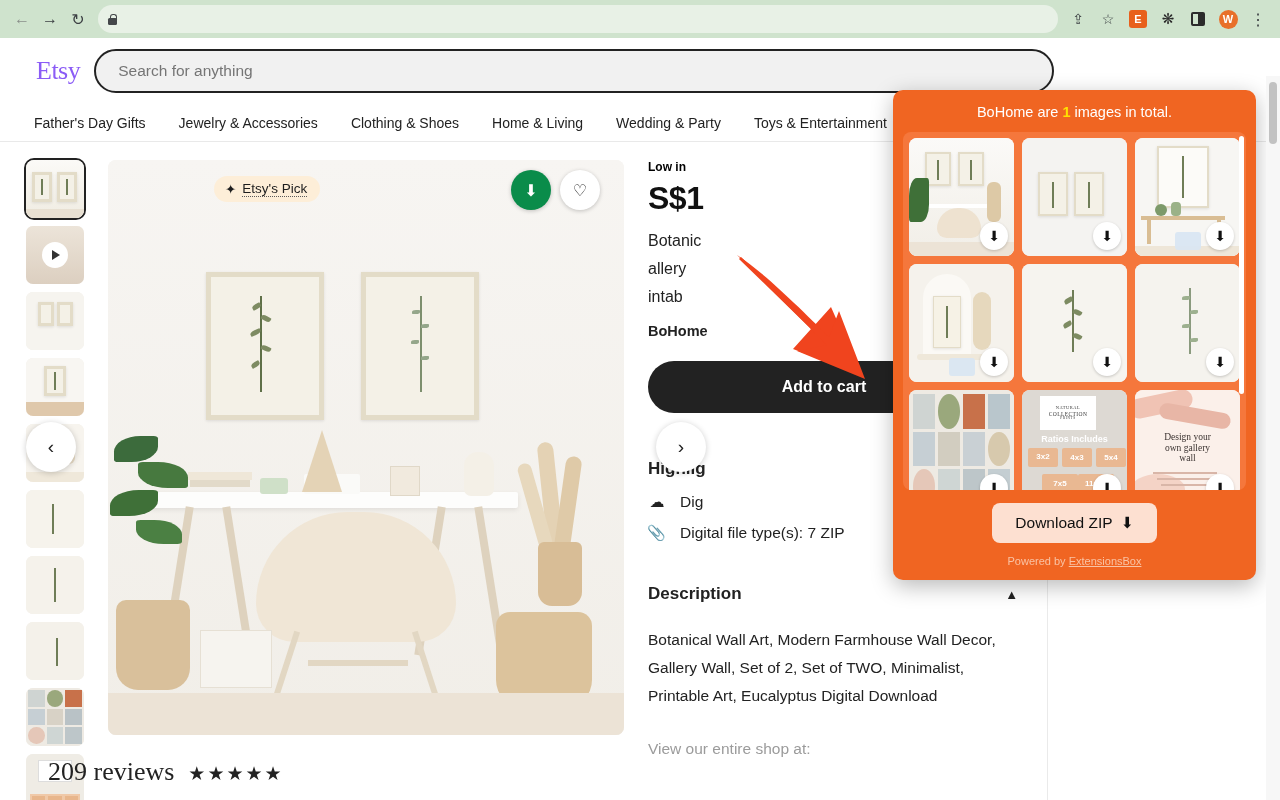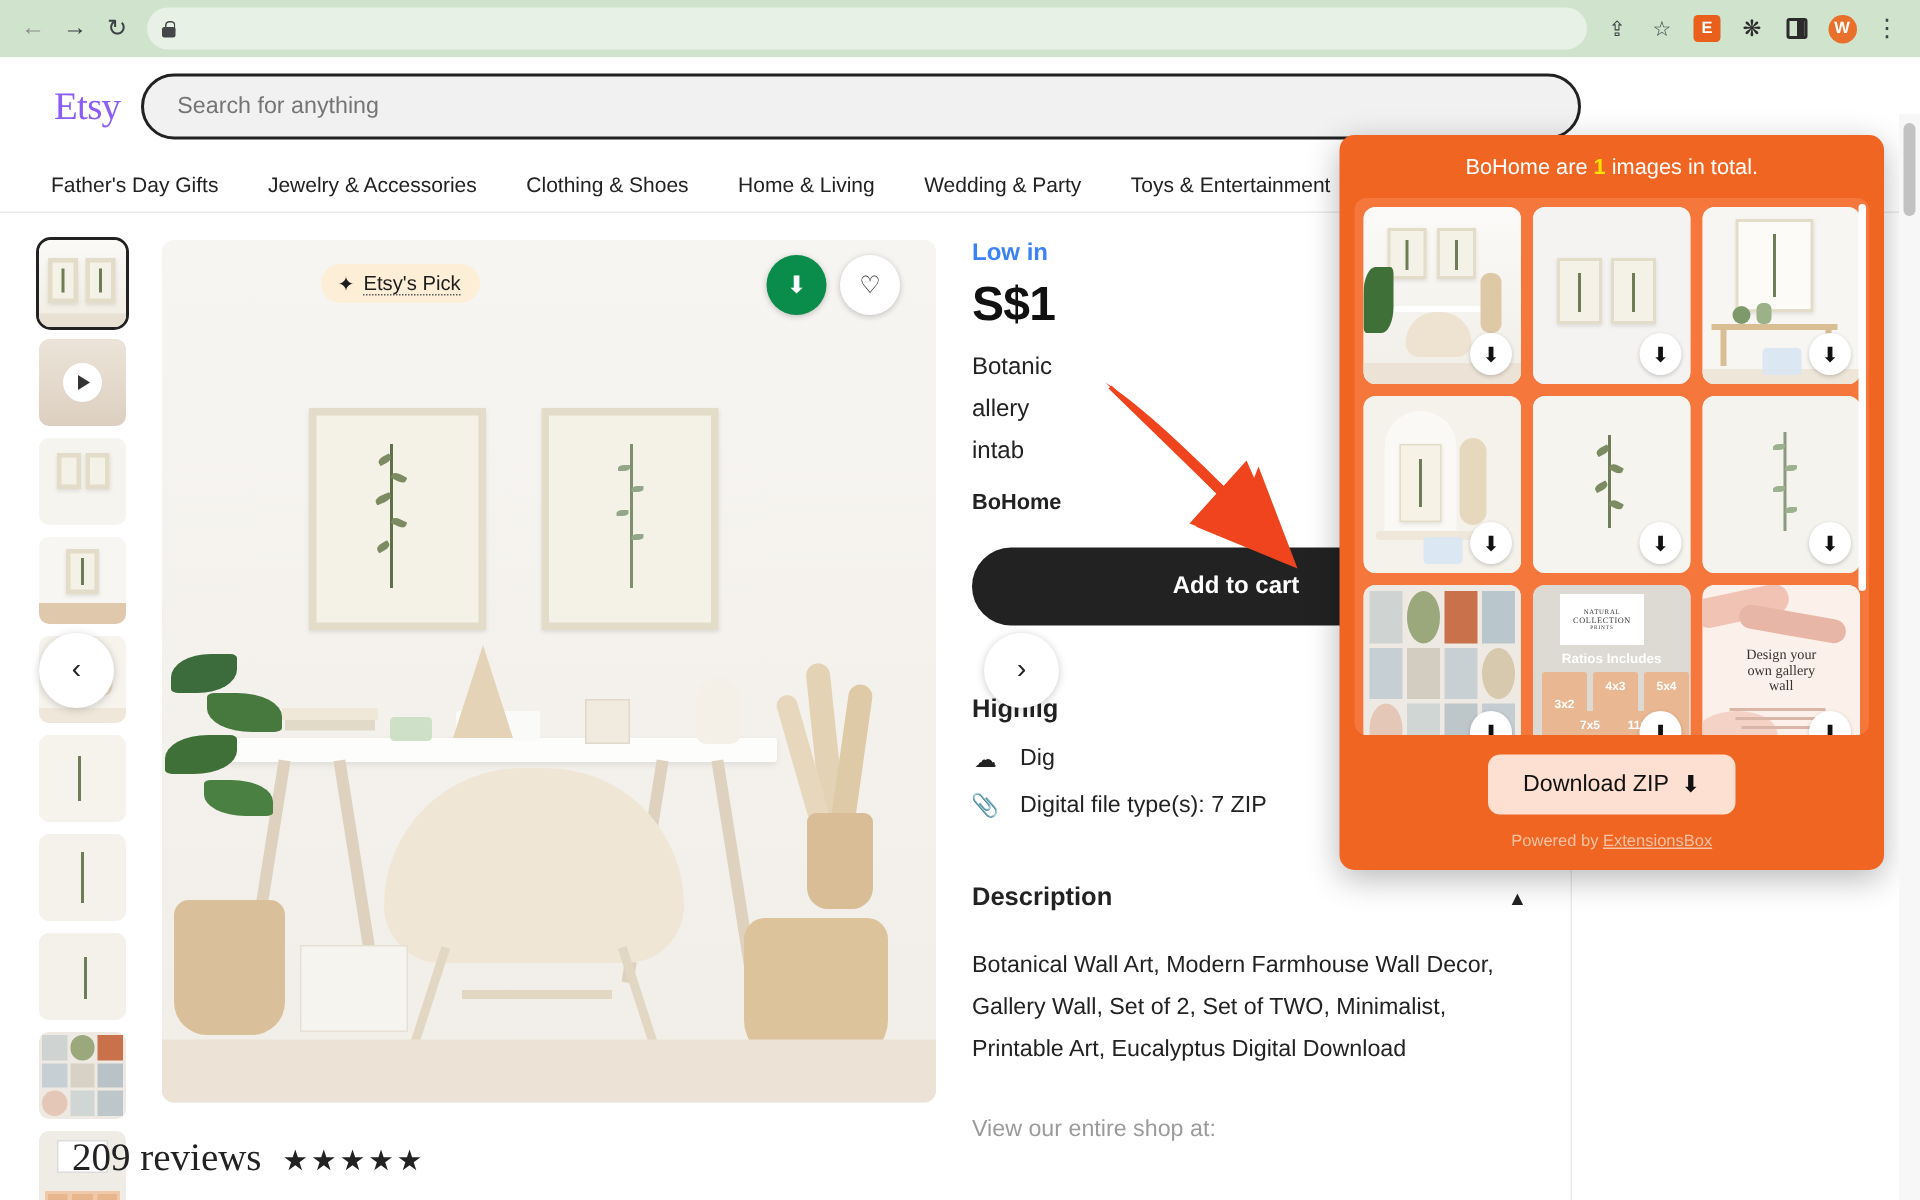"Low in" .lowstock { color: #3b82f6 -> #000000; font-size: 16px -> 12px }
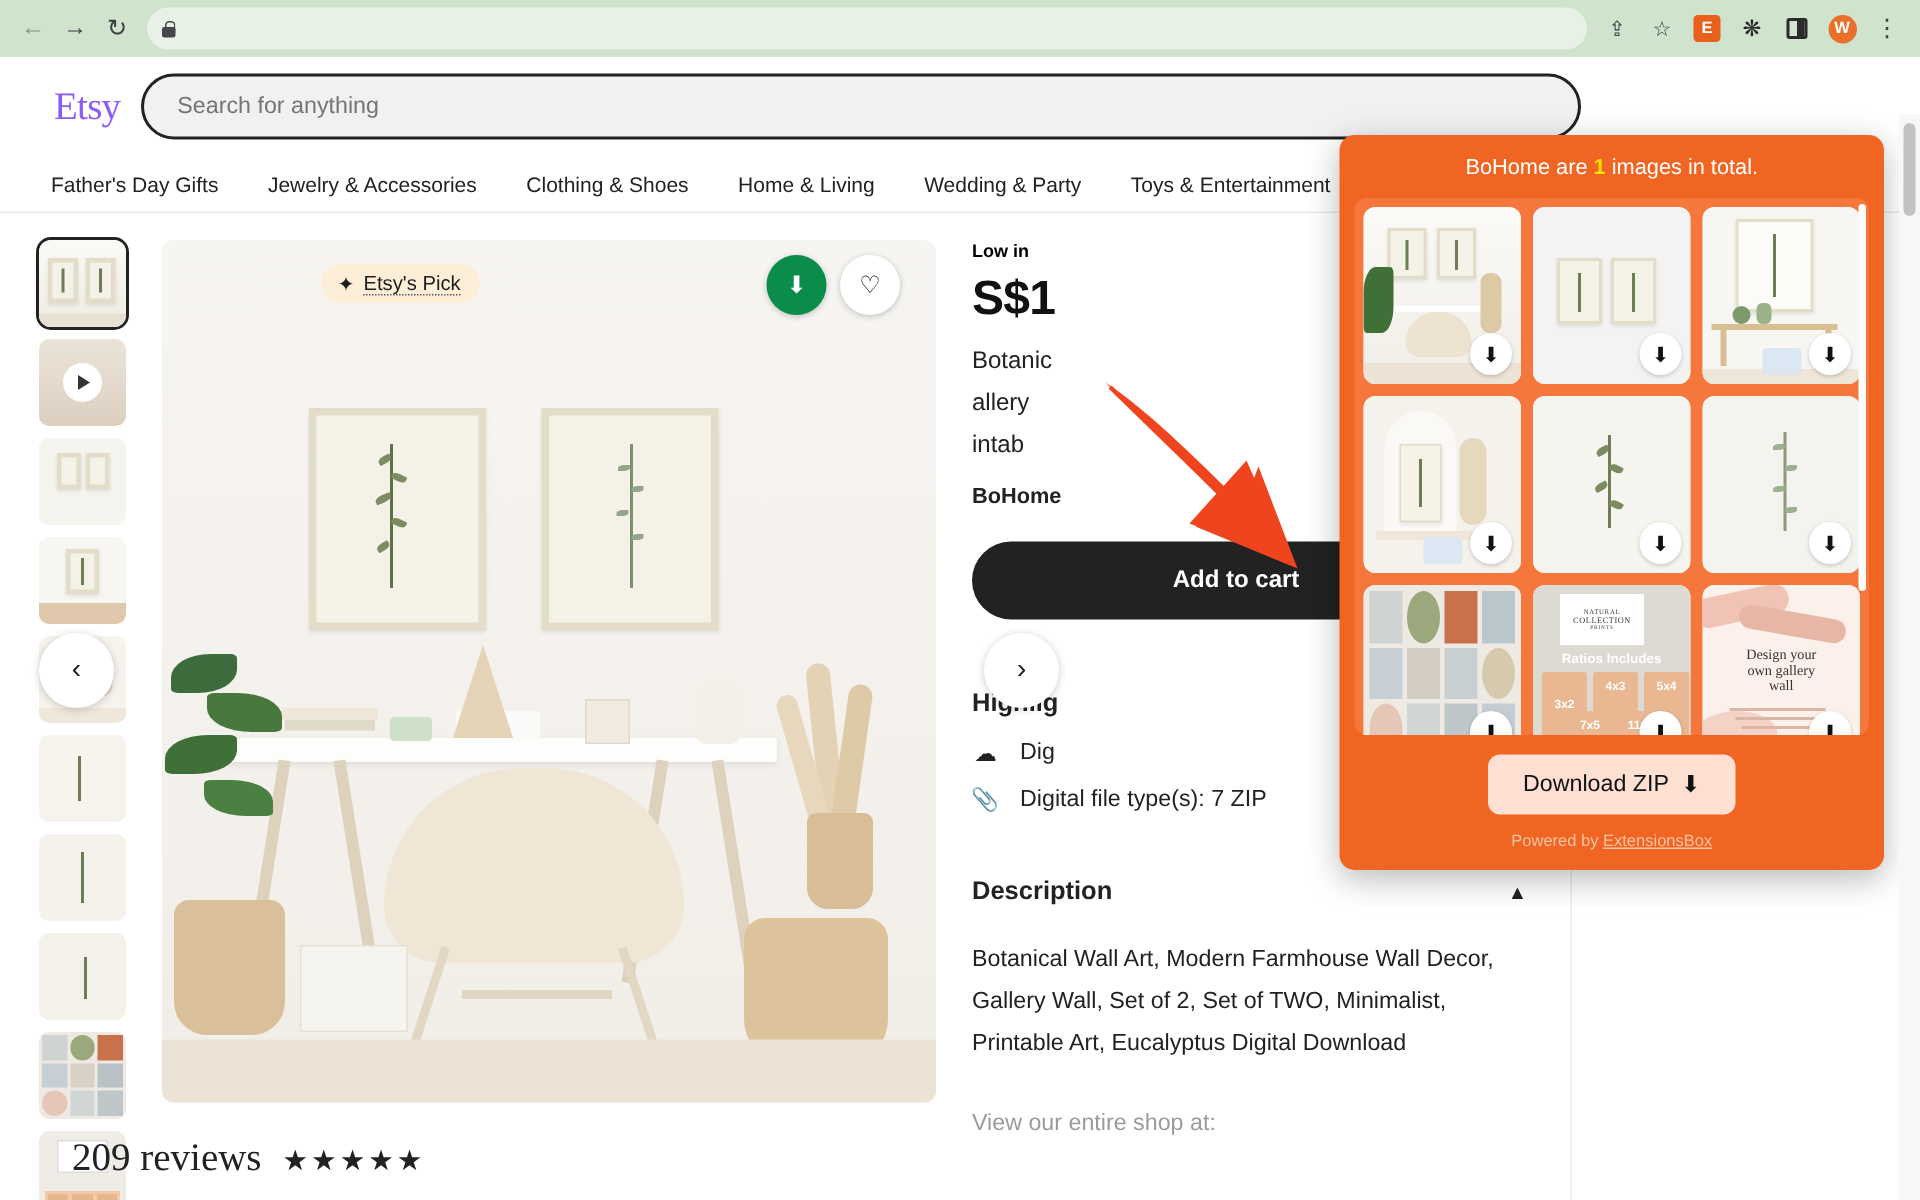"3x2" span { padding: 17px 0 -> 4px 0 }
